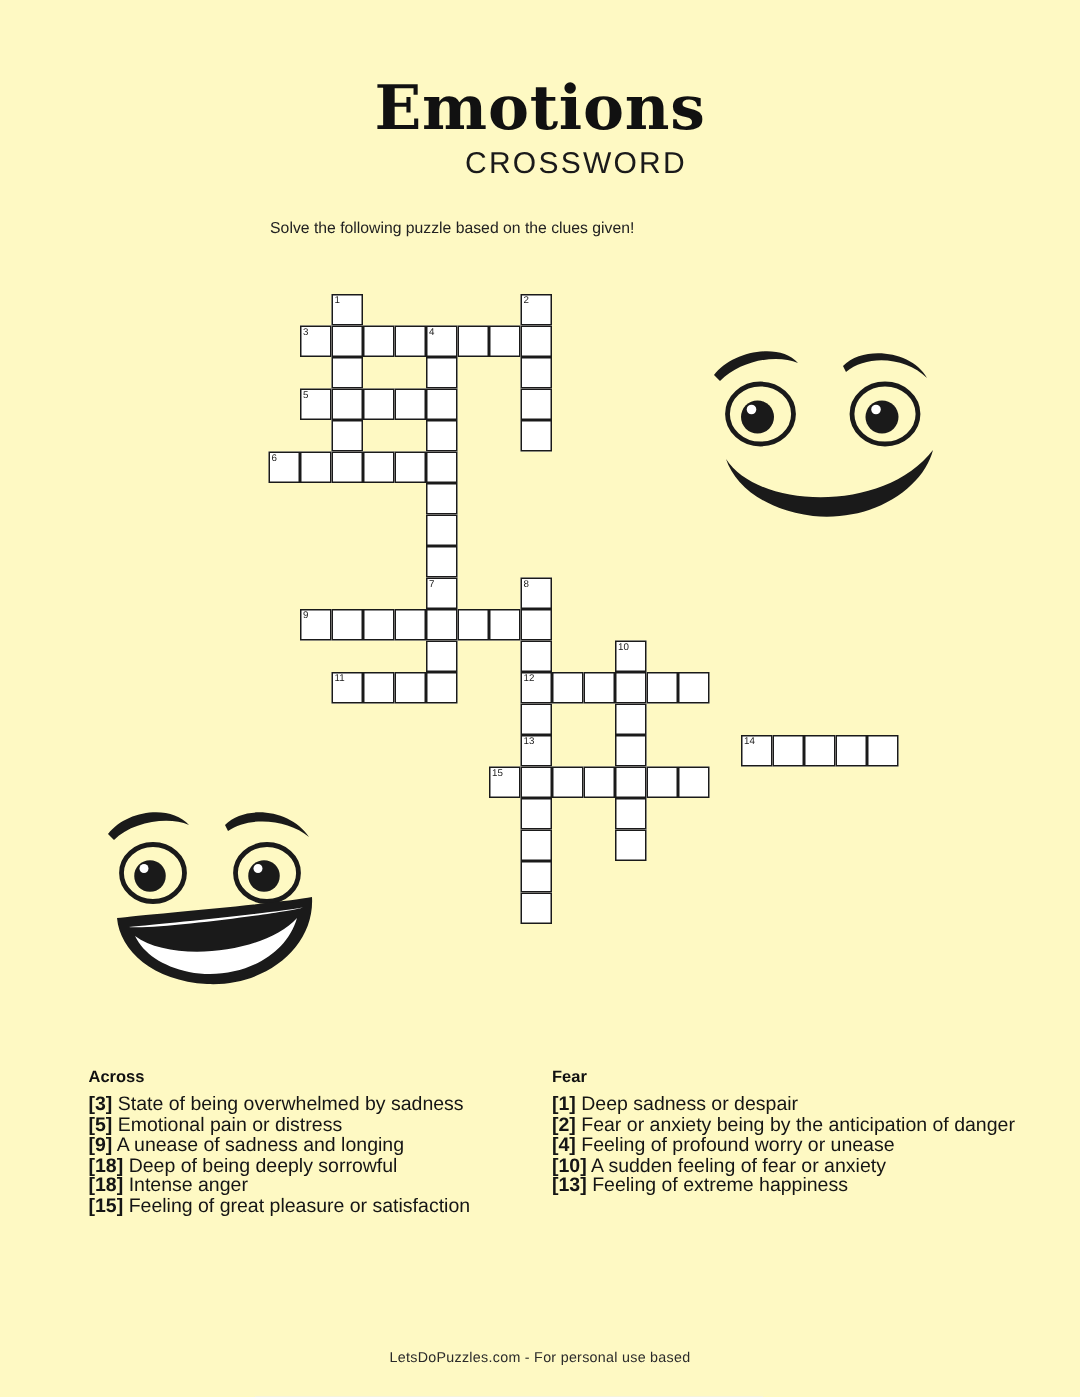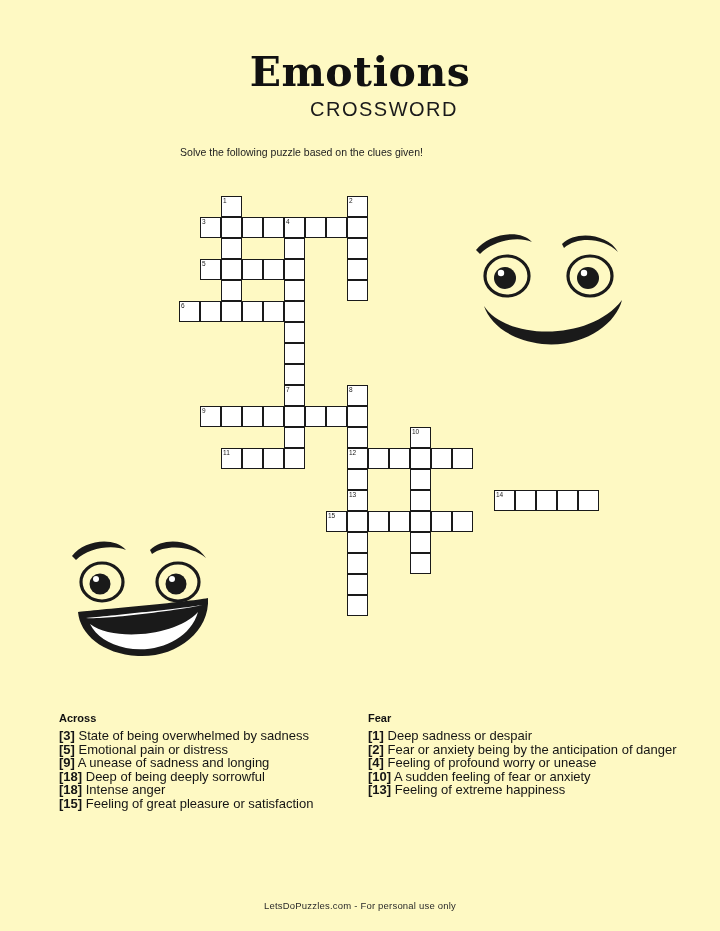"LetsDoPuzzles.com - For personal use" div.footer { text: only -> based }
